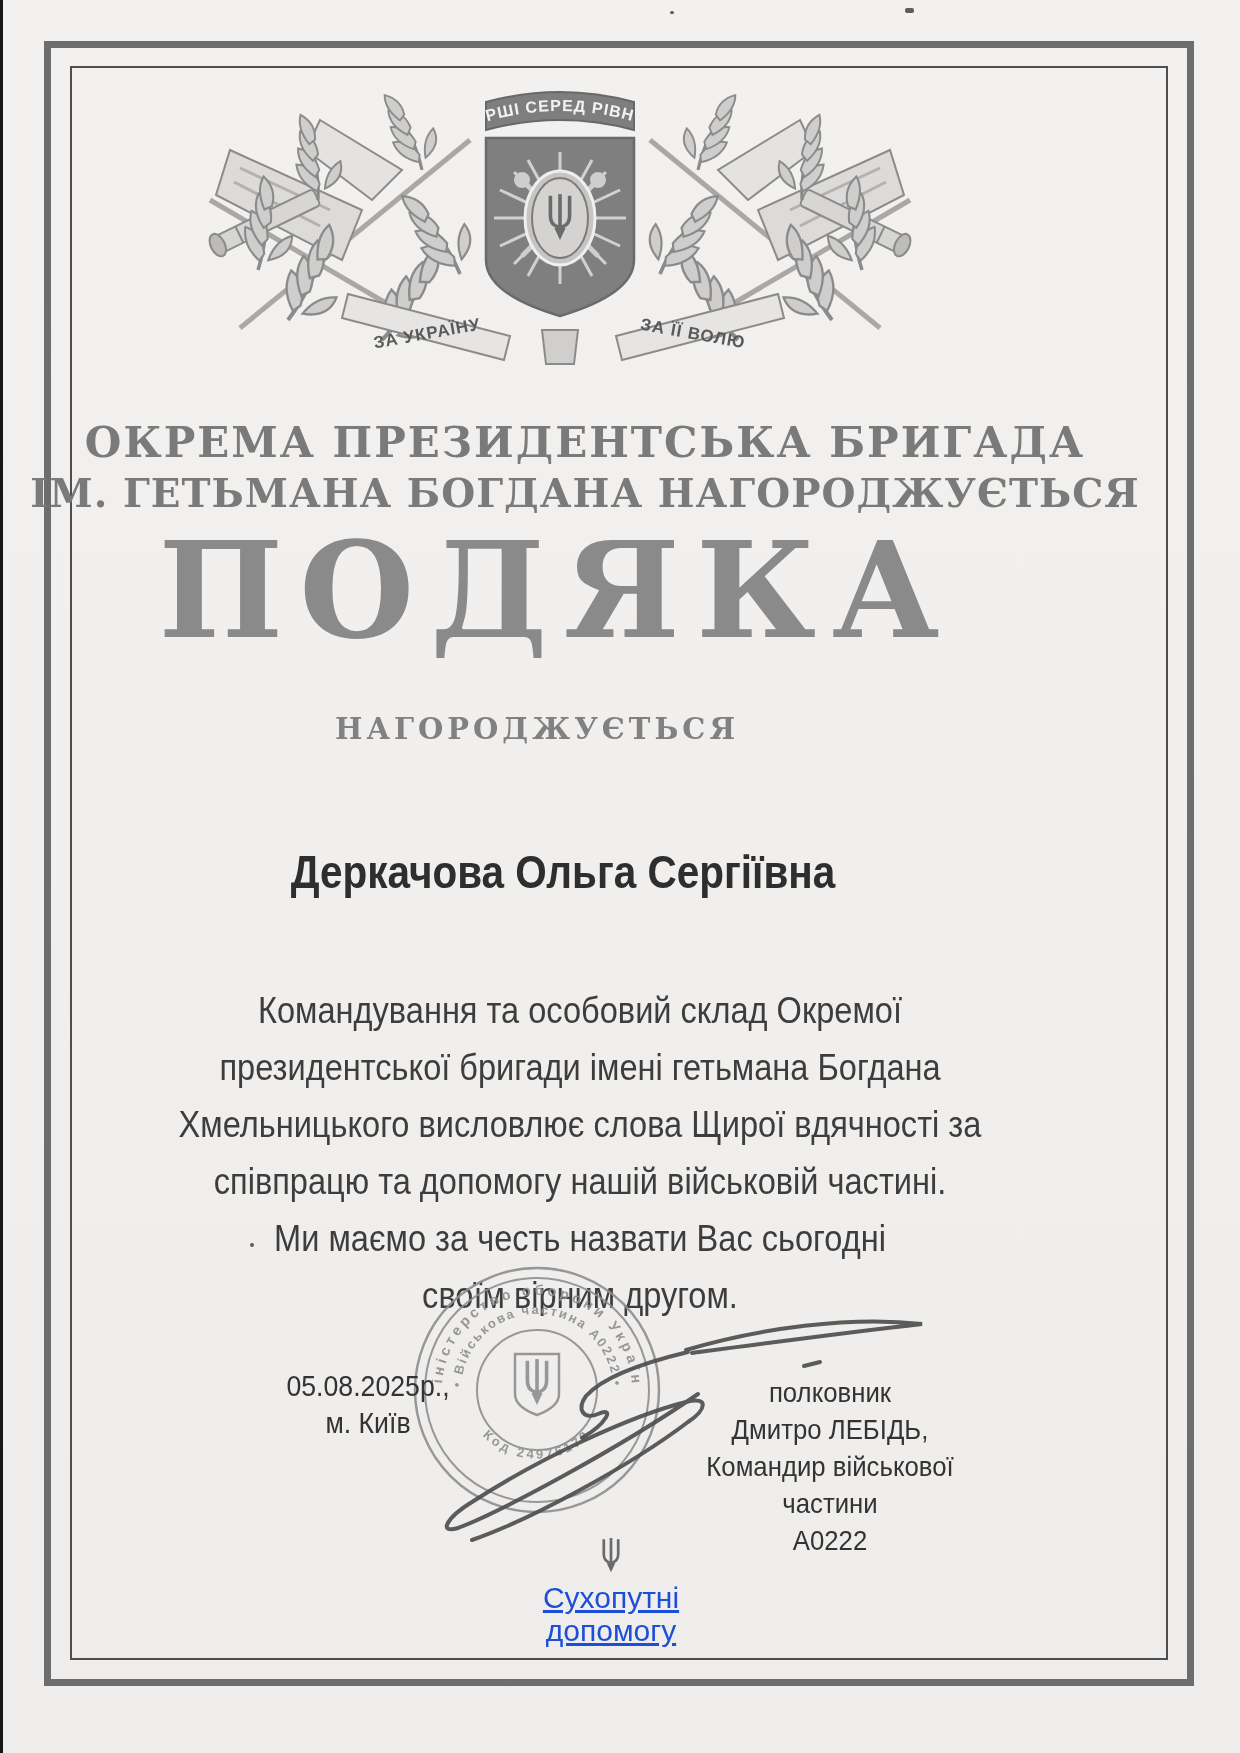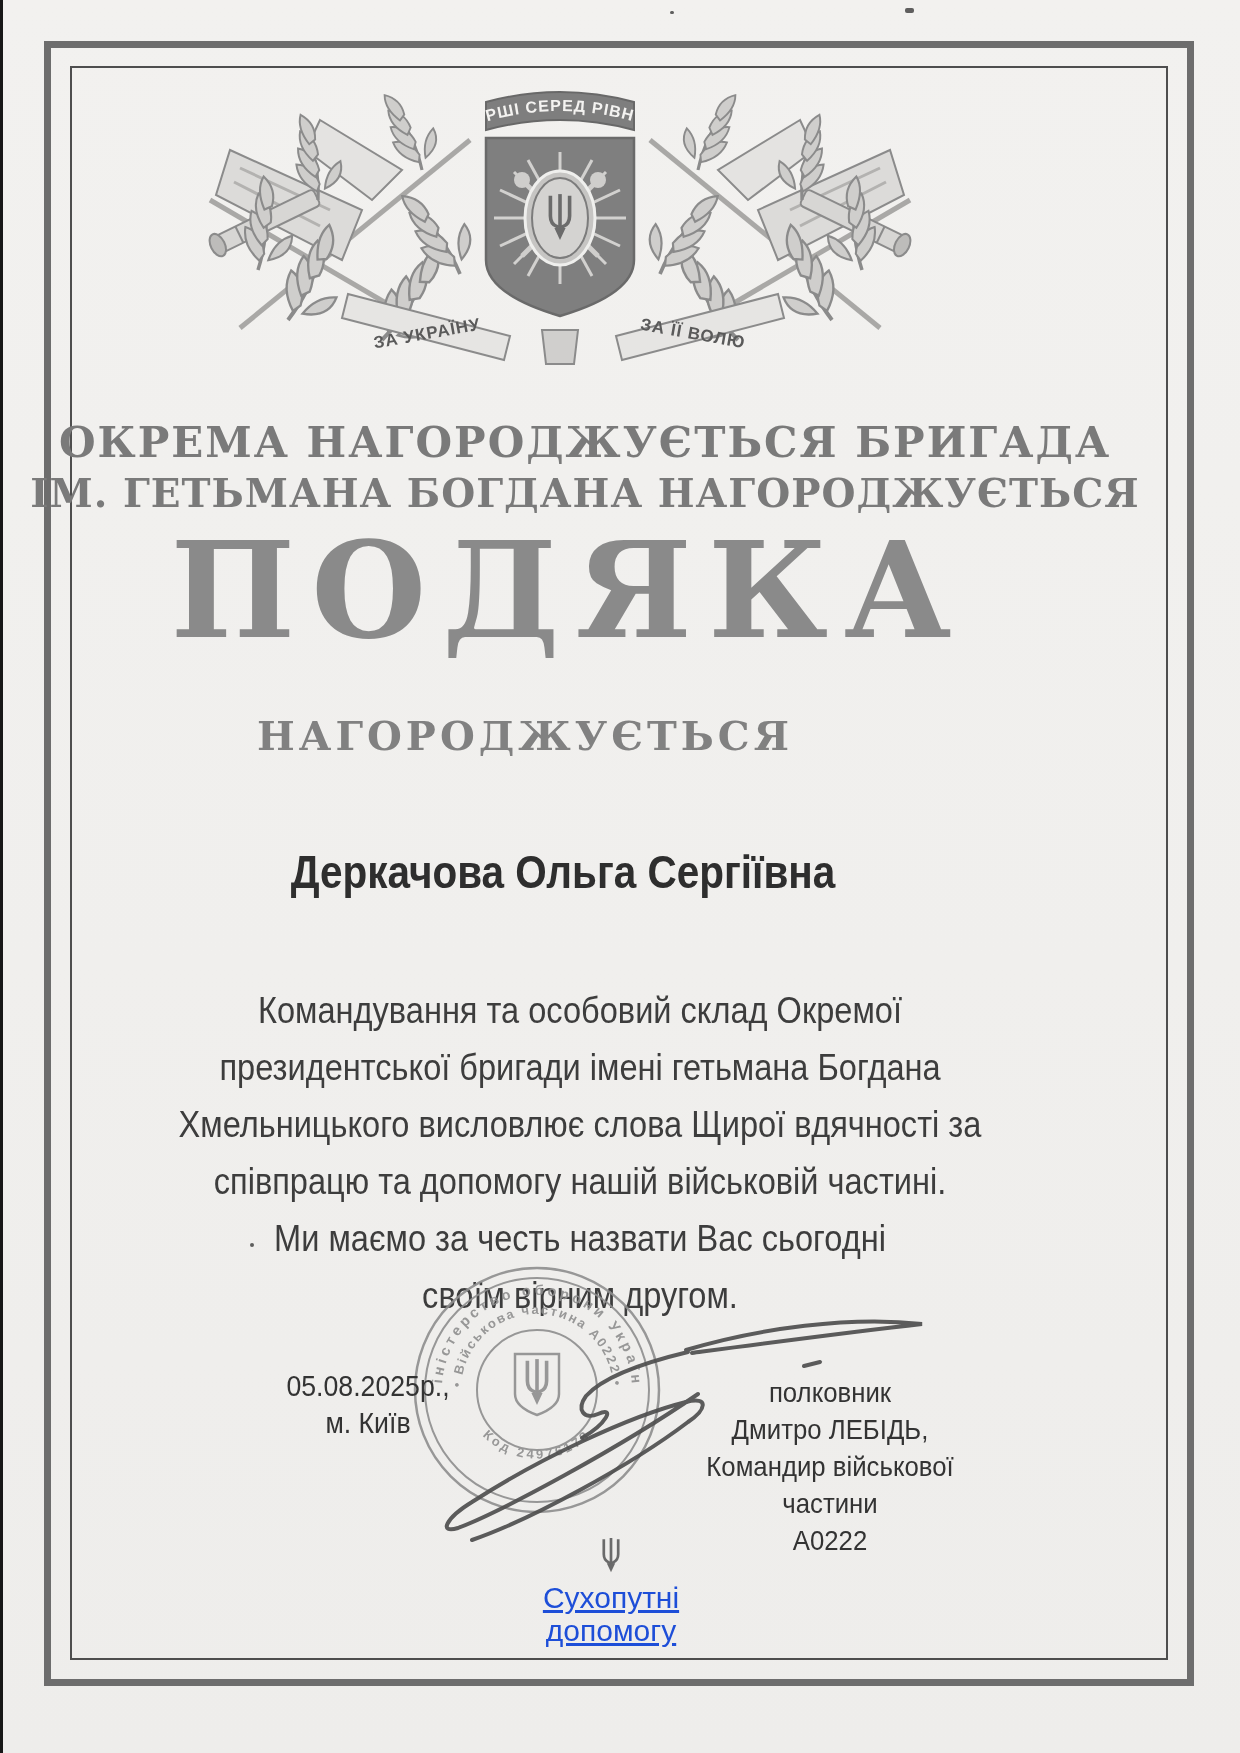"ОКРЕМА НАГОРОДЖУЄТЬСЯ БРИГАДА" div.abs { text: НАГОРОДЖУЄТЬСЯ -> ПРЕЗИДЕНТСЬКА }
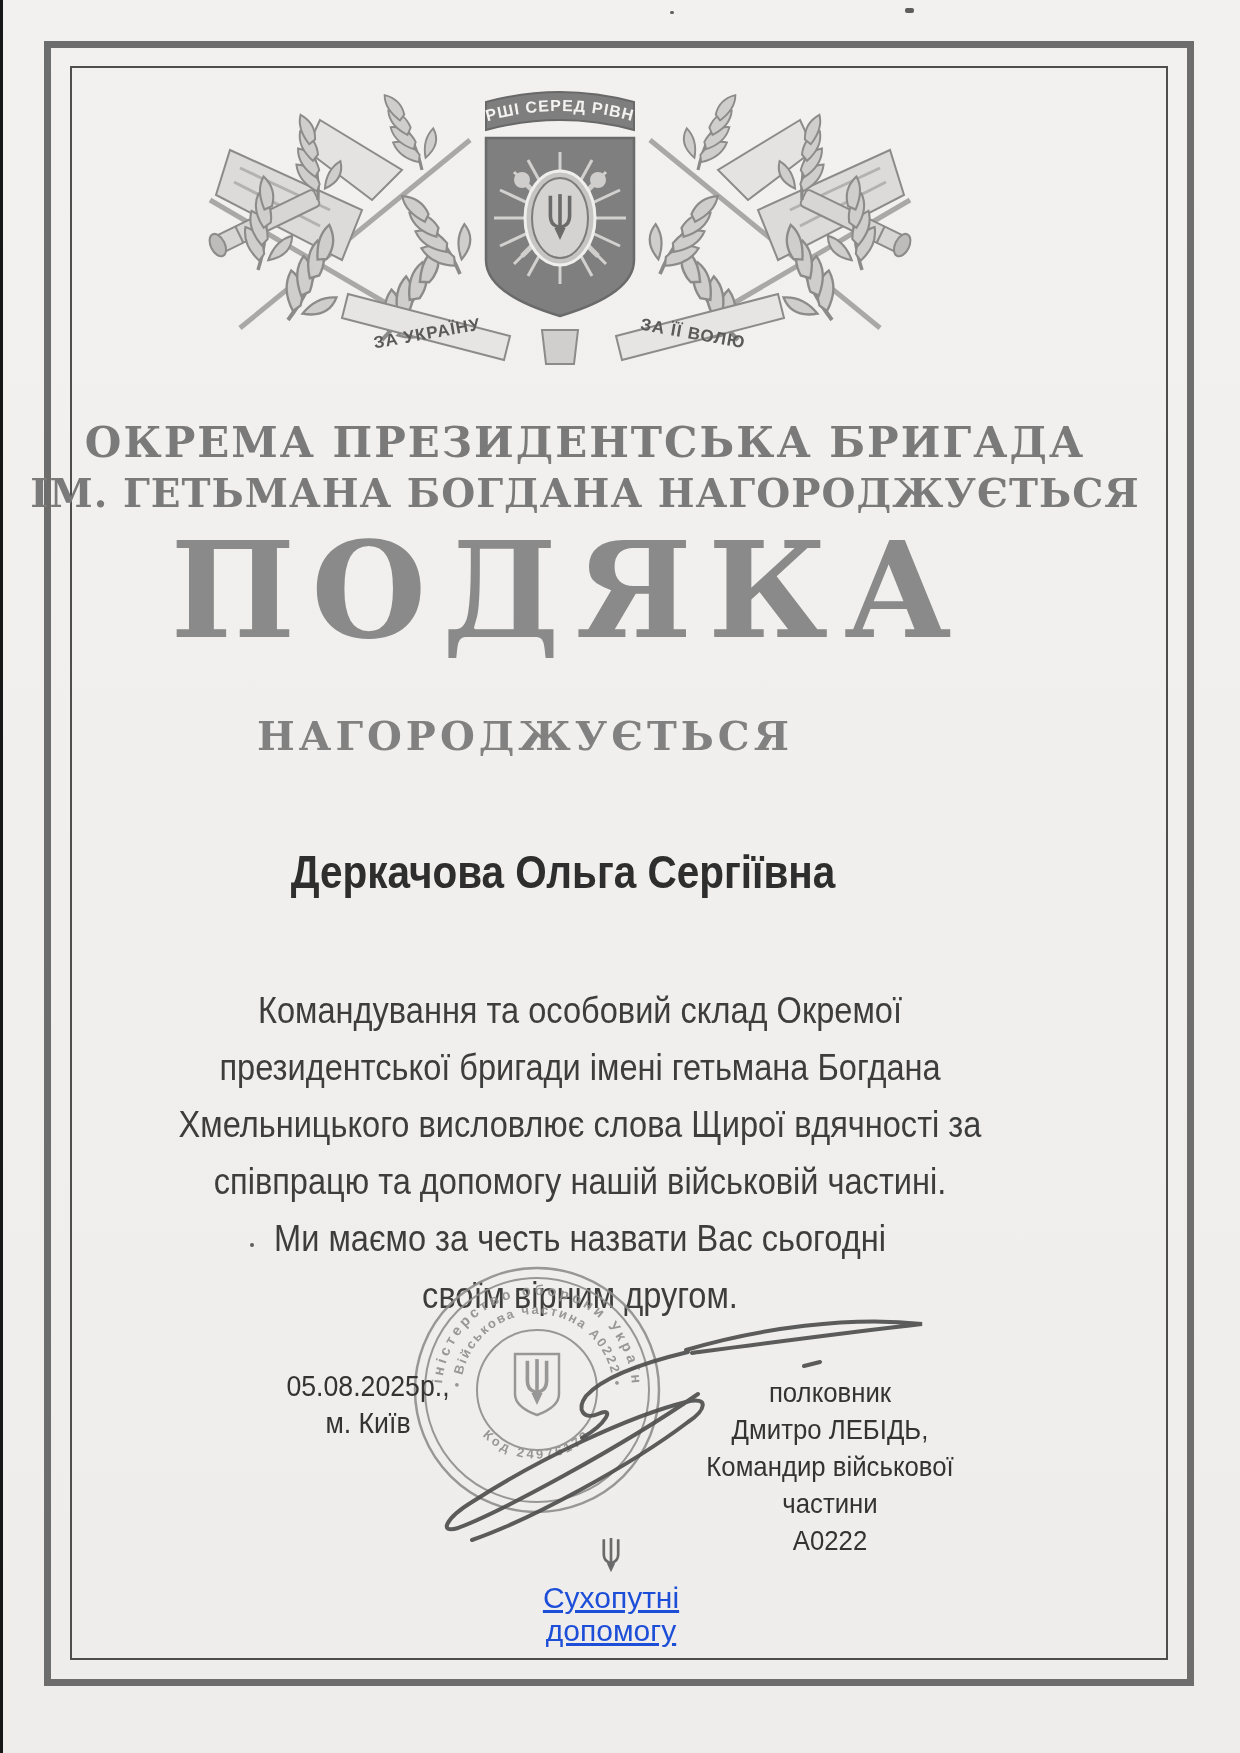"ПОДЯКА" .big-title { left: 16px -> 4px }
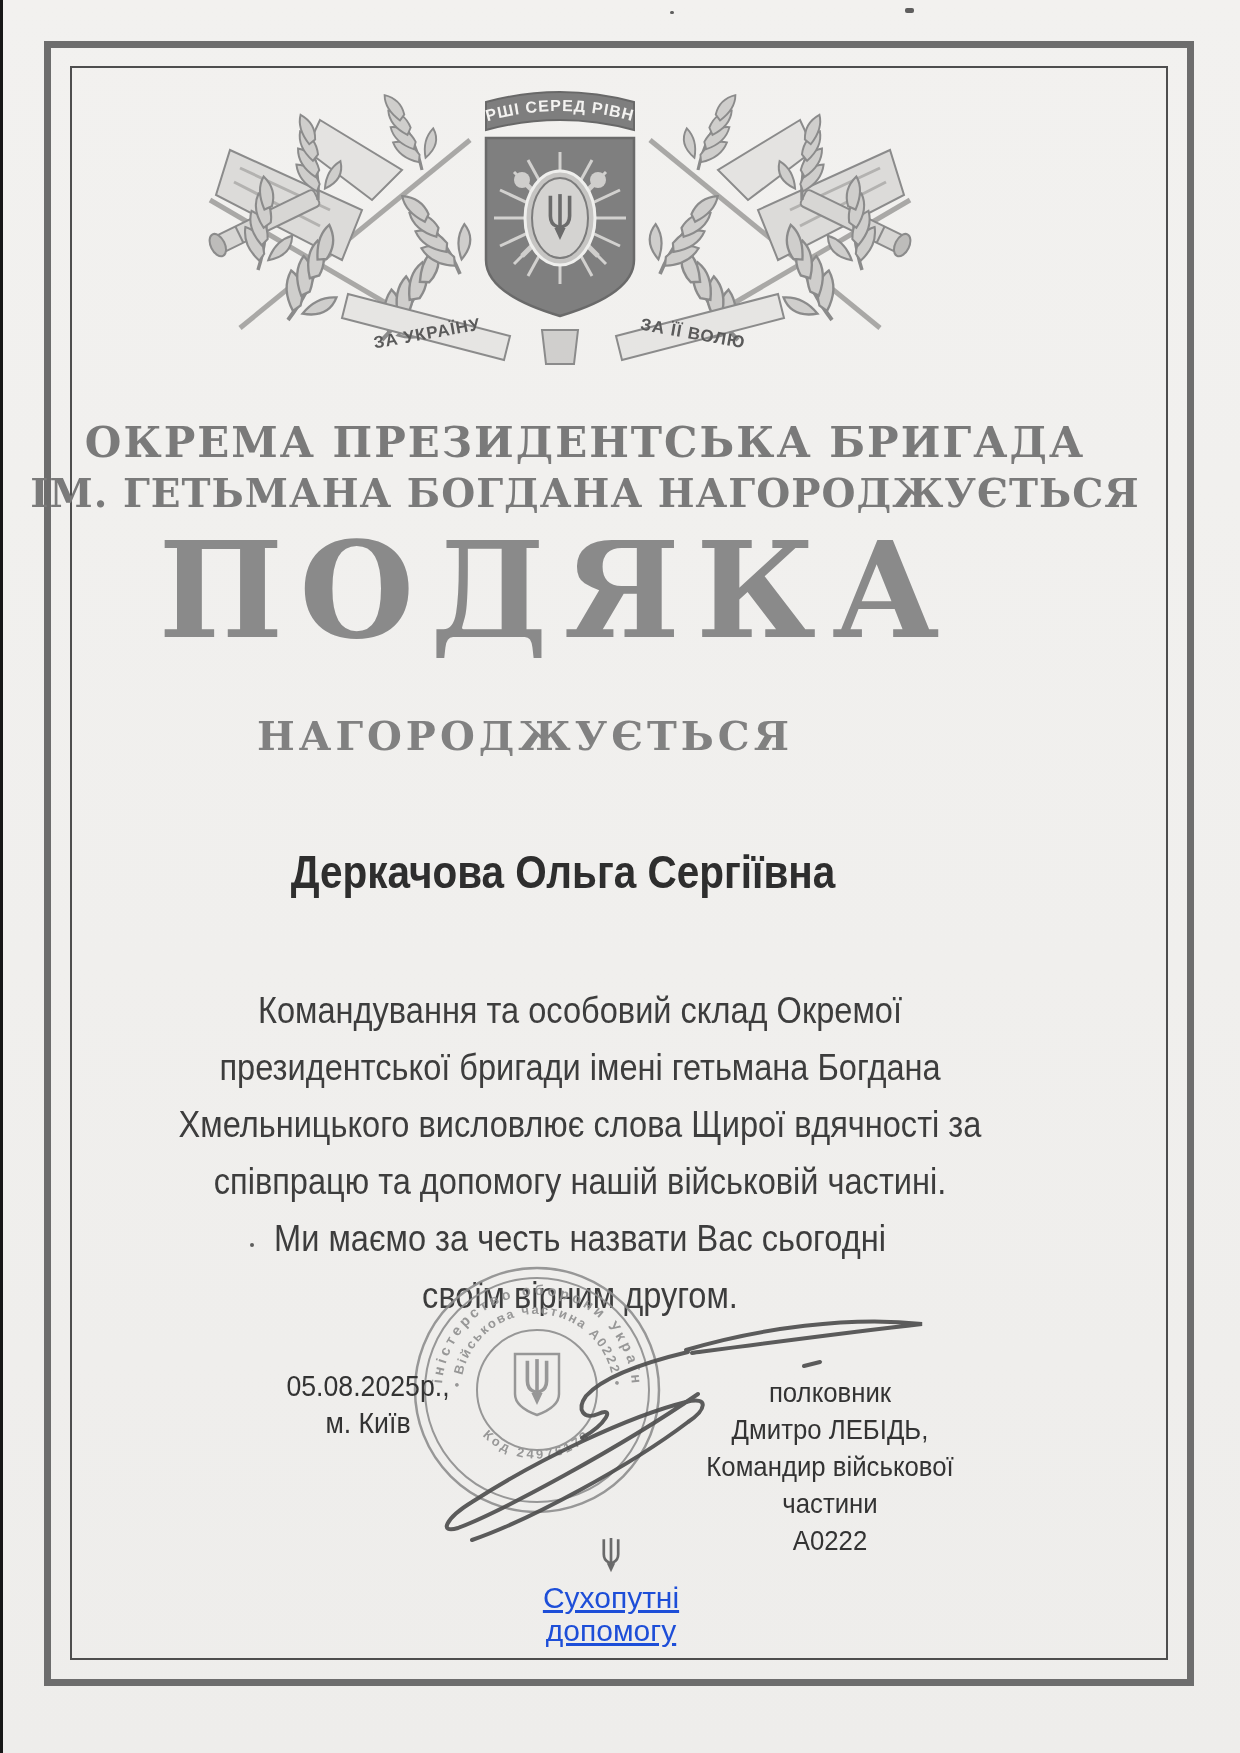"НАГОРОДЖУЄТЬСЯ" .subtitle { font-size: 40px -> 29px; left: 0 -> 12px }
